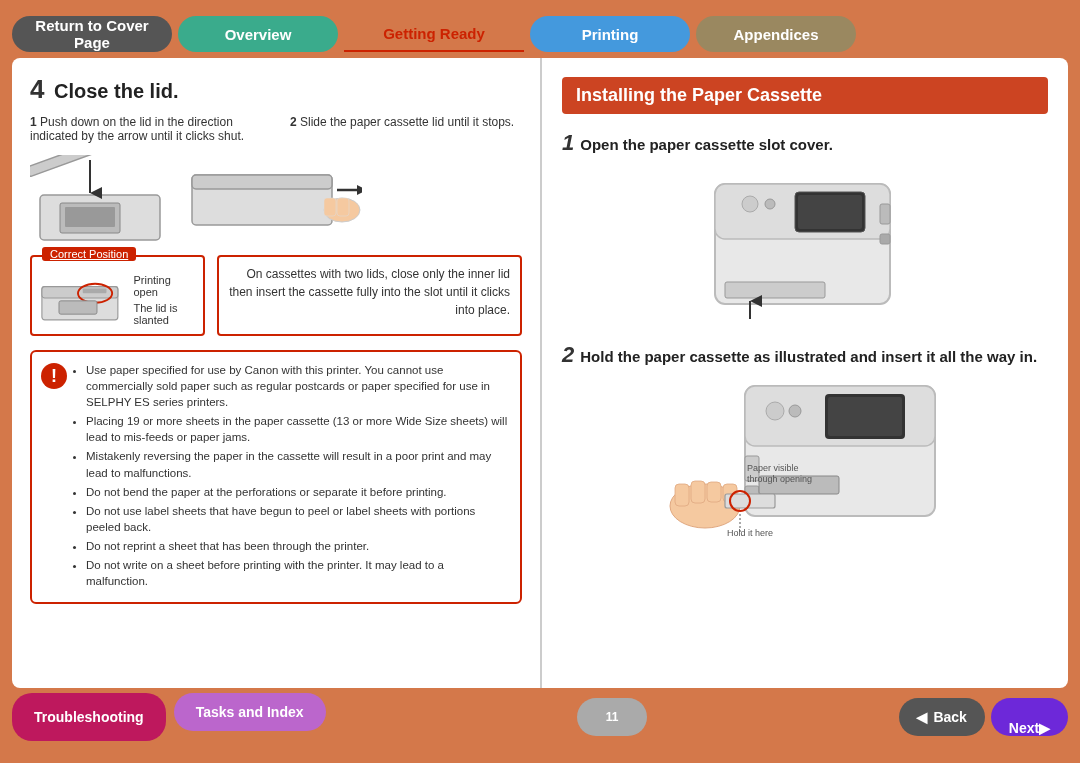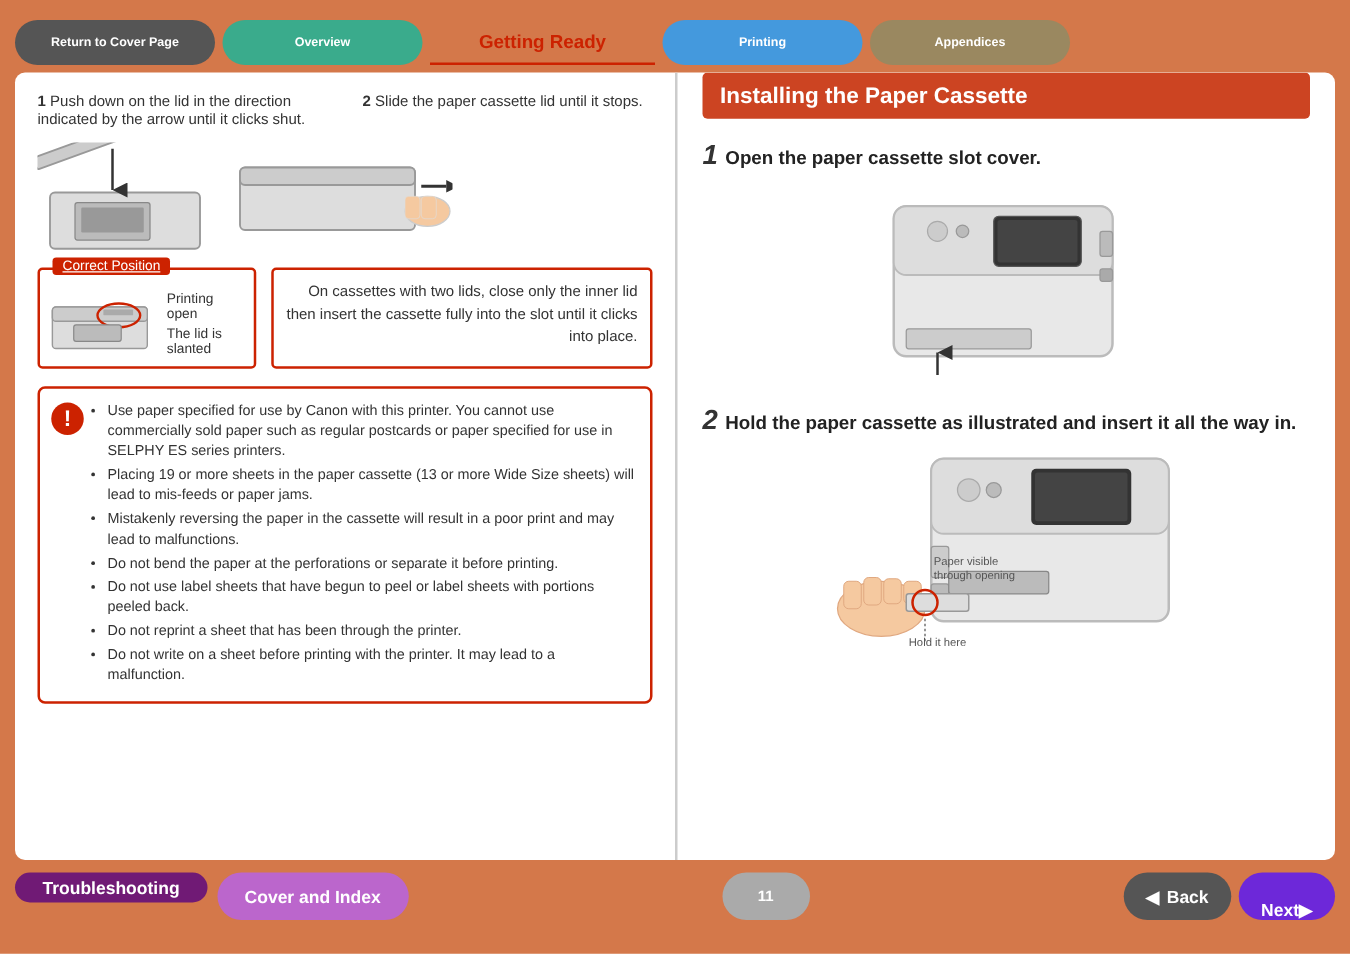"Return to Cover Page" .nav-btn { font-size: 10px -> 15px }
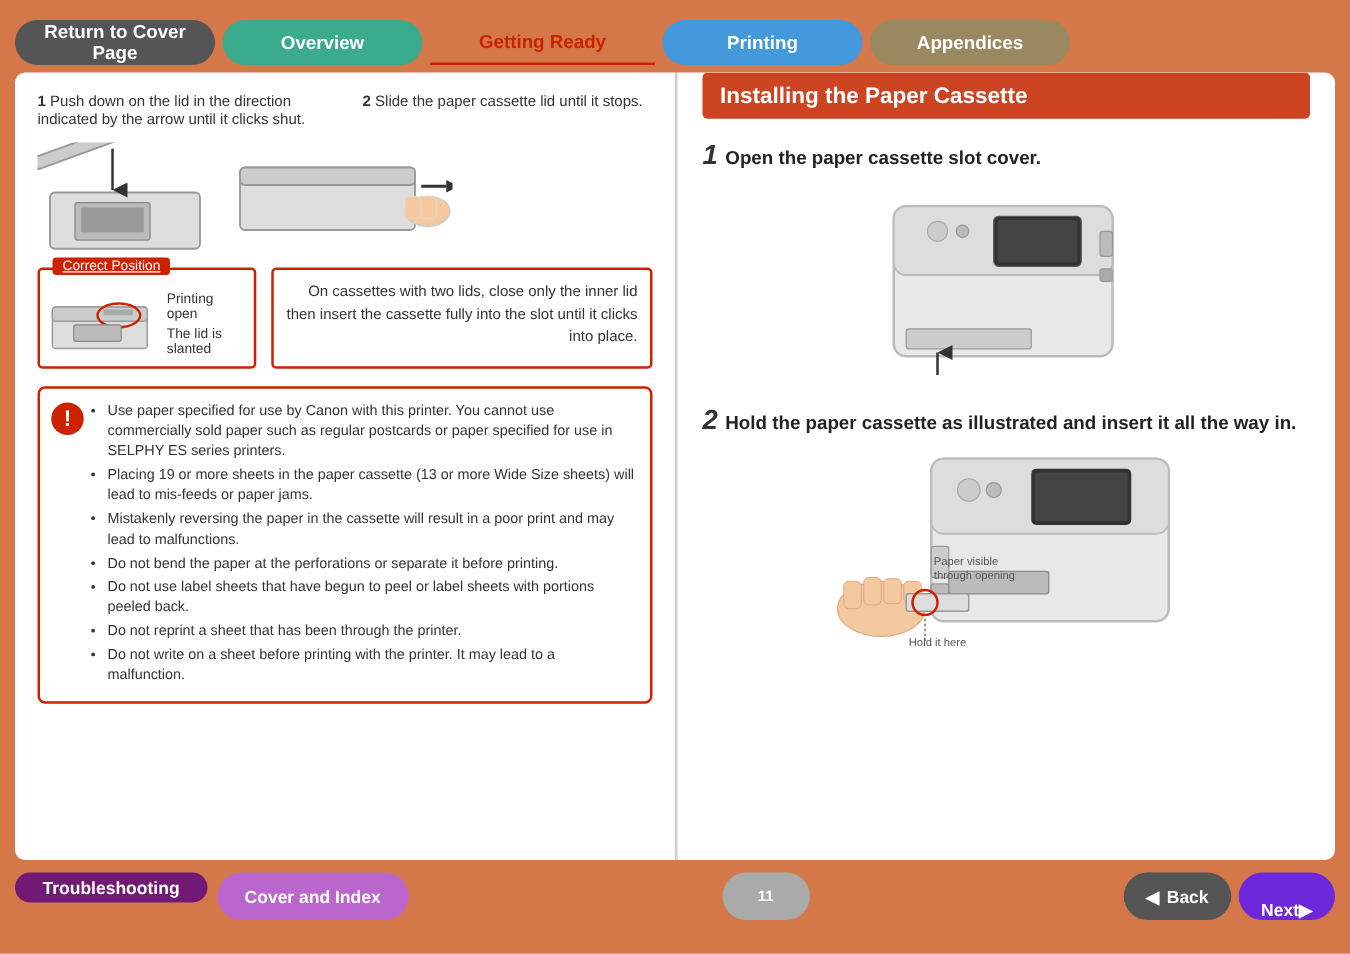"4 Close the lid." div.step-heading { html: none -> <div> <span>4</span> <span>Close the lid.</span> </div> }
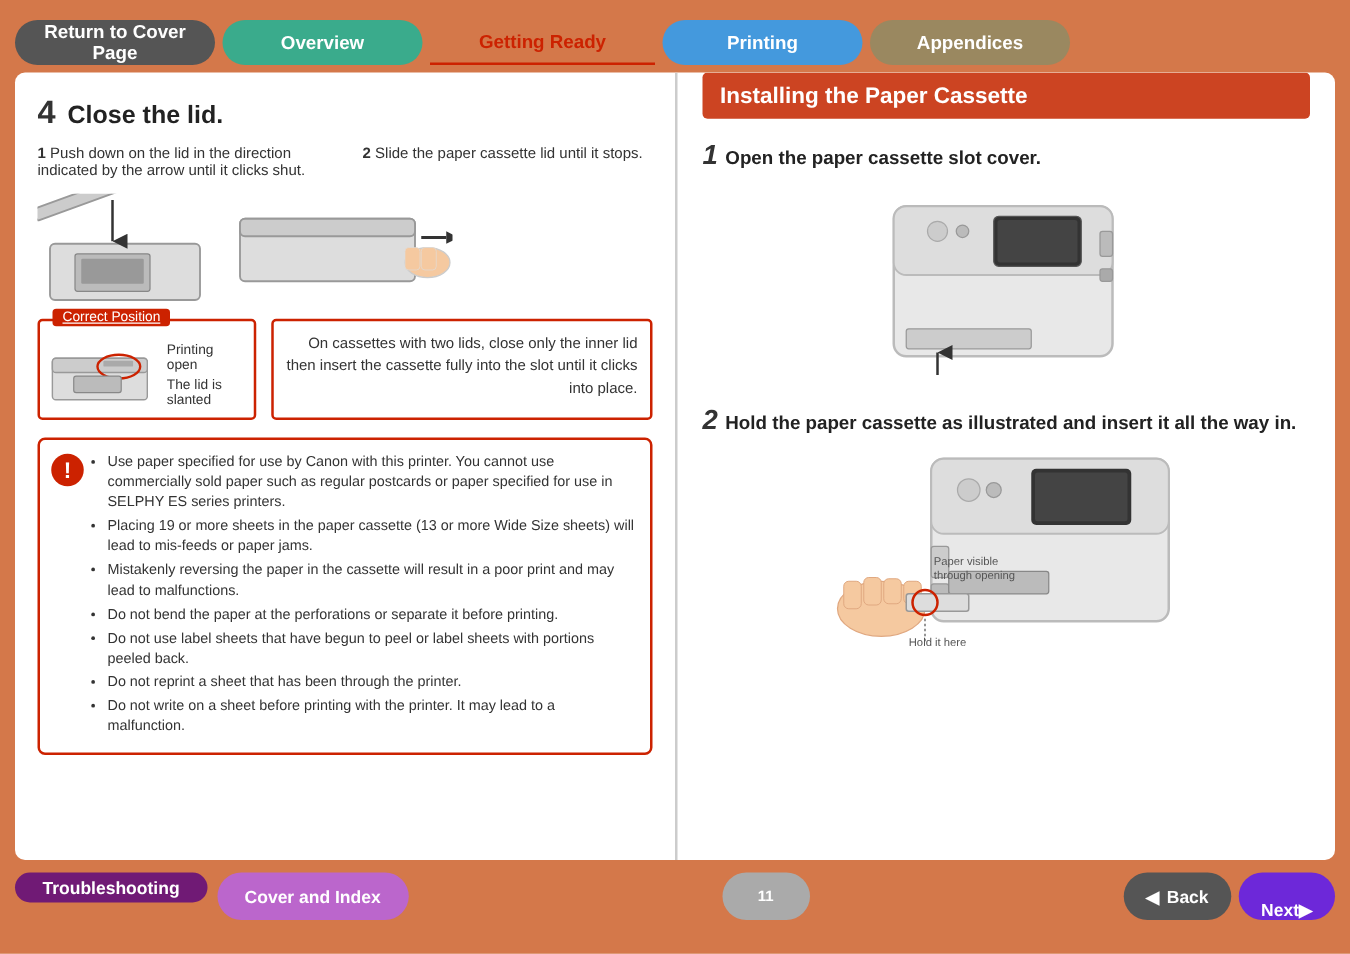"Installing the Paper Cassette" .right-panel { margin-top: none -> 19px }
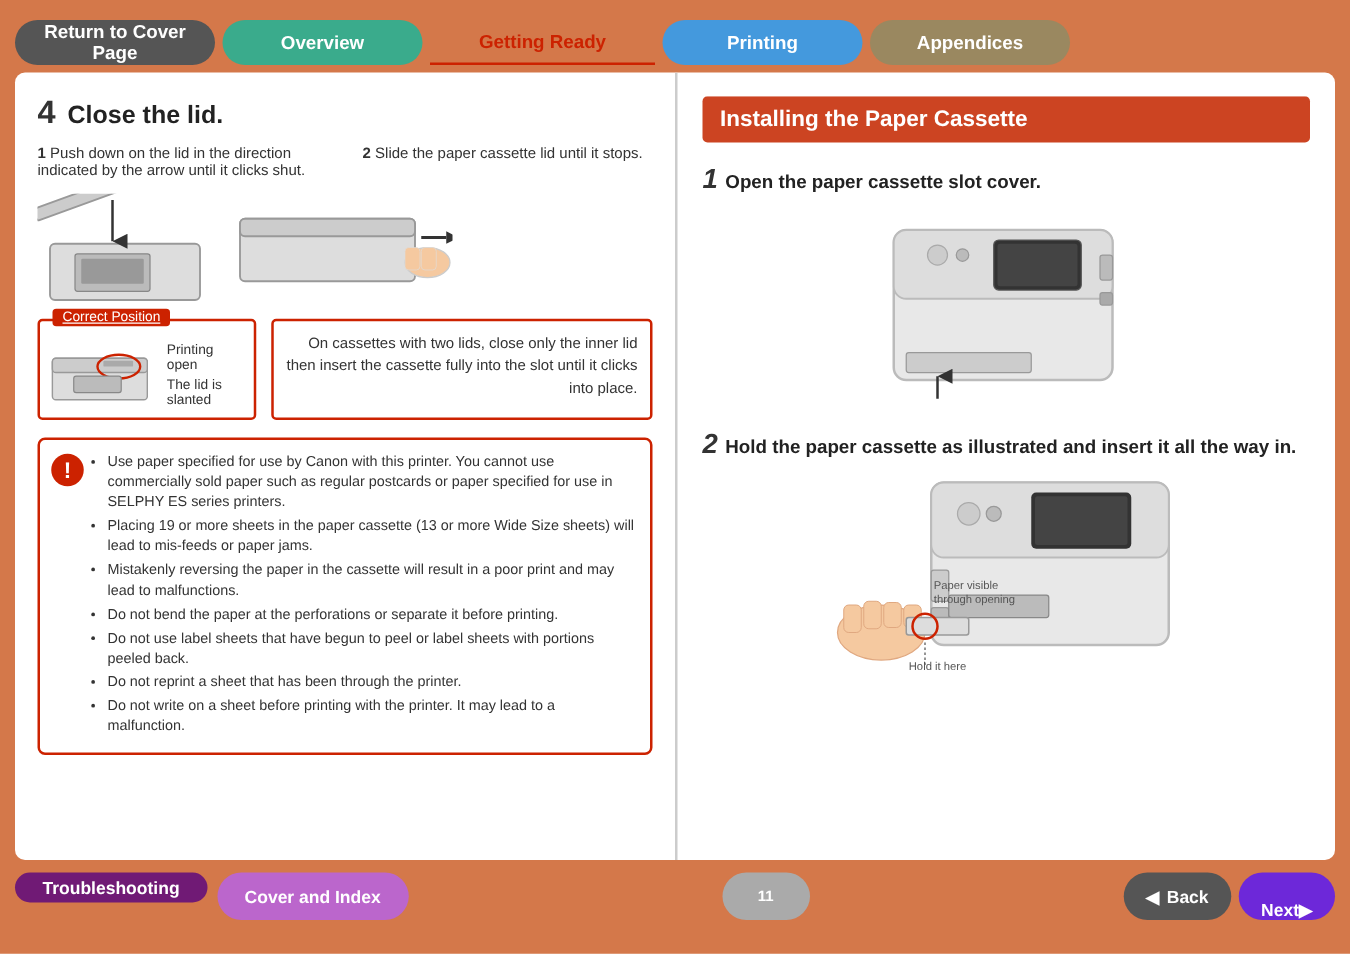"Troubleshooting" .btn-troubleshooting { background: #701a75 -> #be185d; height: 24px -> 48px }
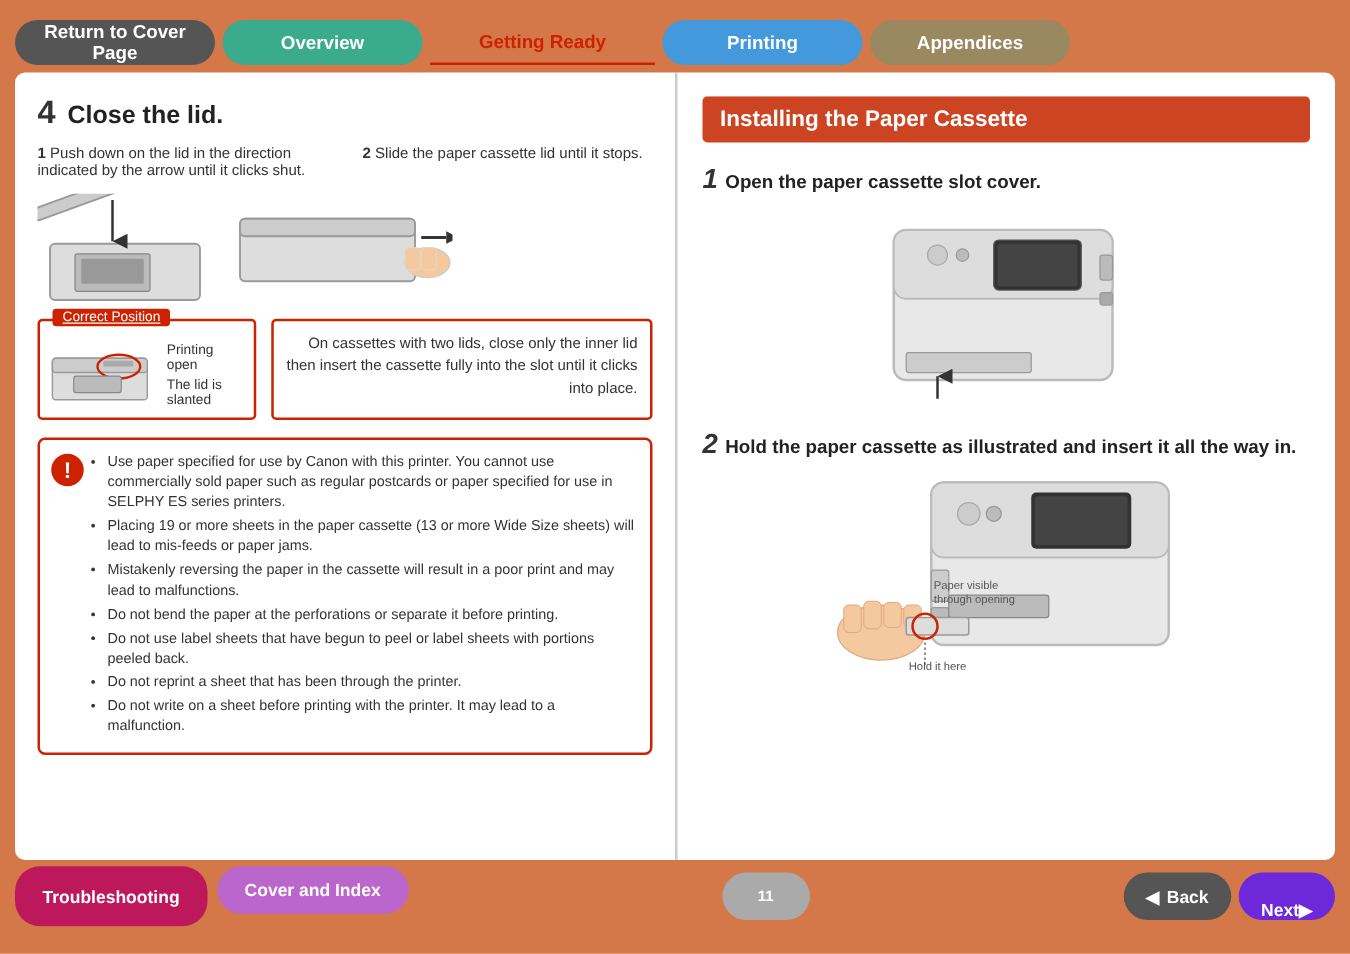"Cover and Index" button.btn-tasks { text: Cover -> Tasks }
